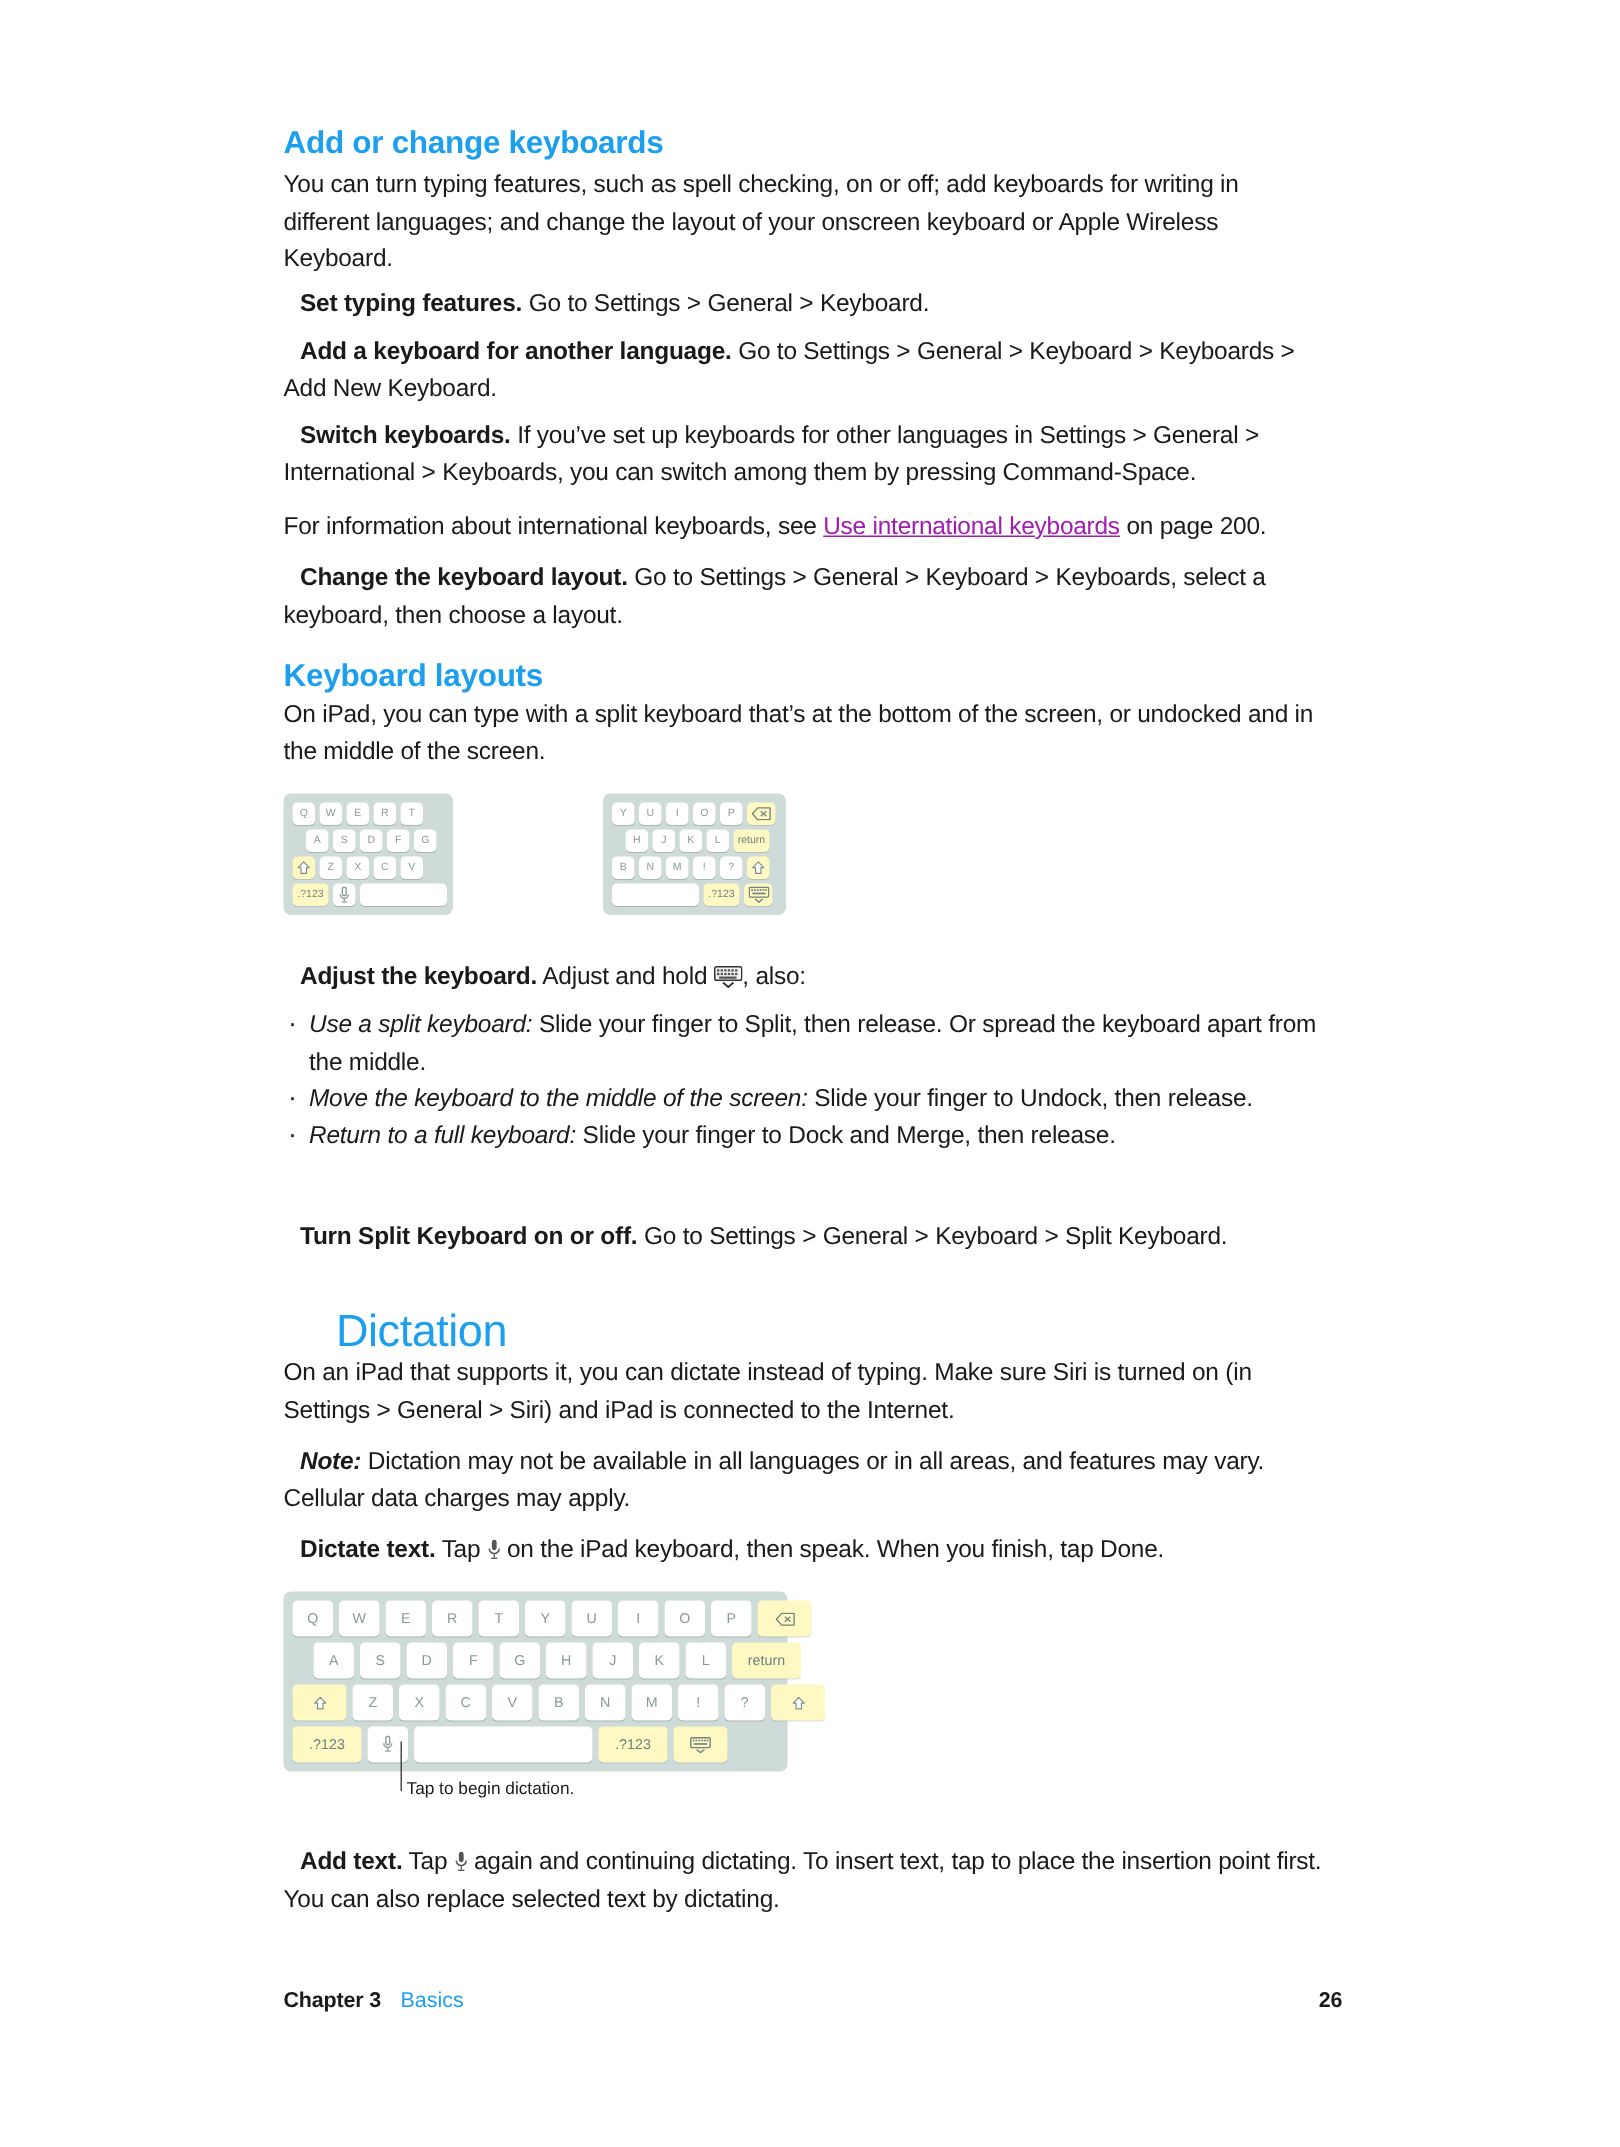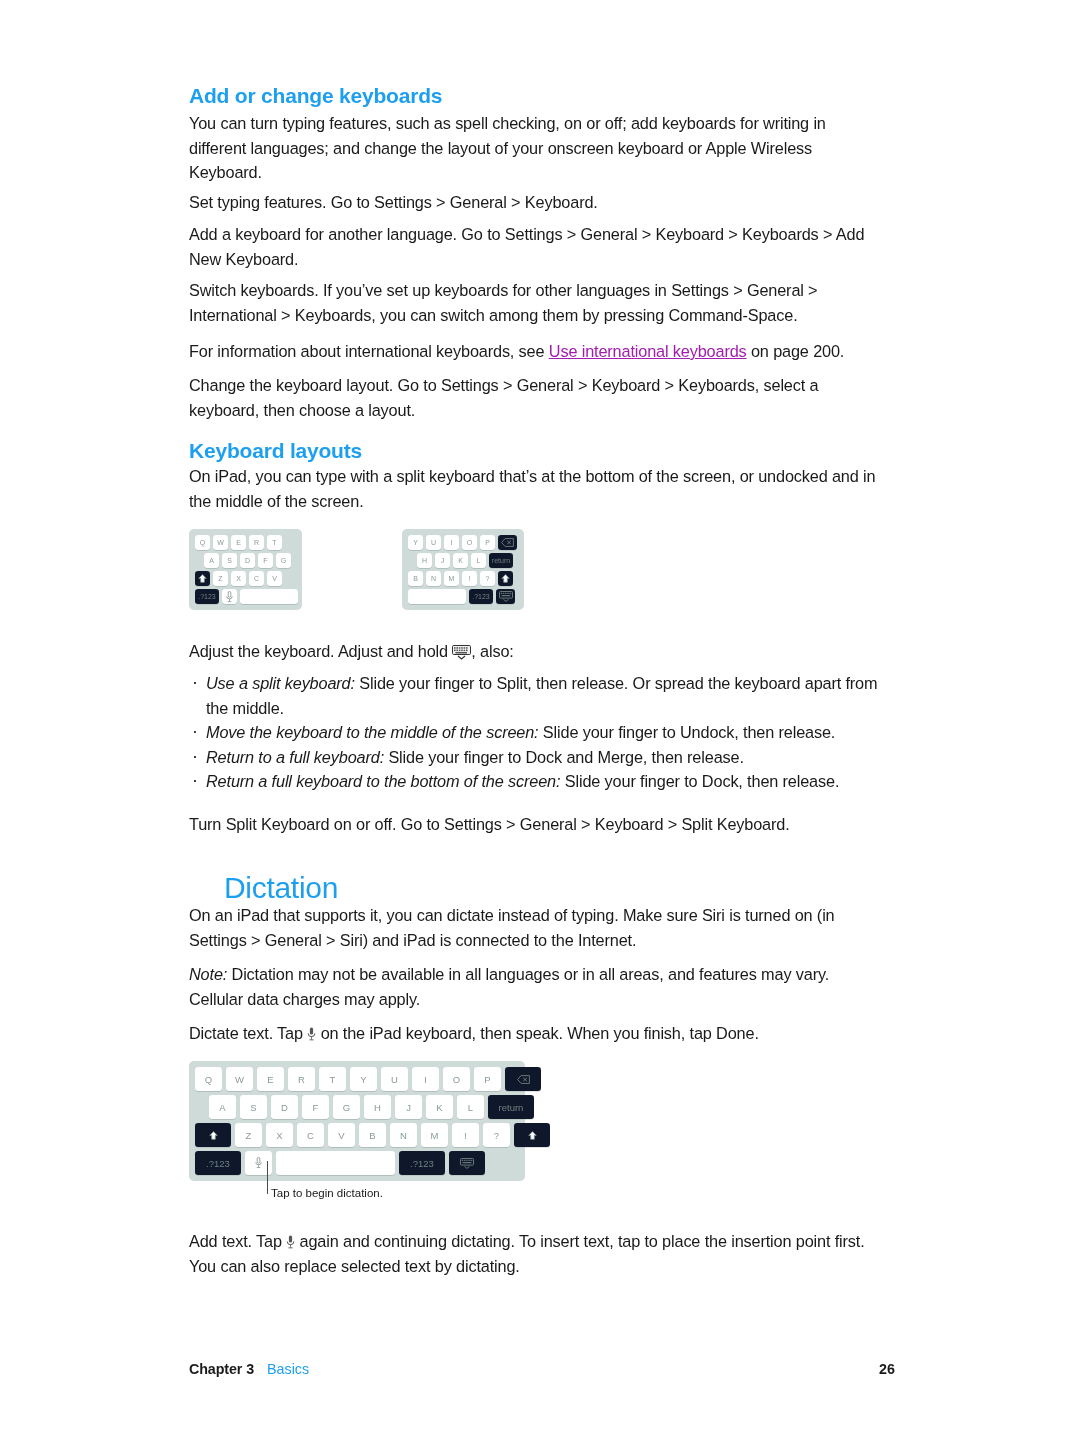"Set typing features." .p b, .lead { font-weight: normal -> bold; margin-left: none -> 11px }
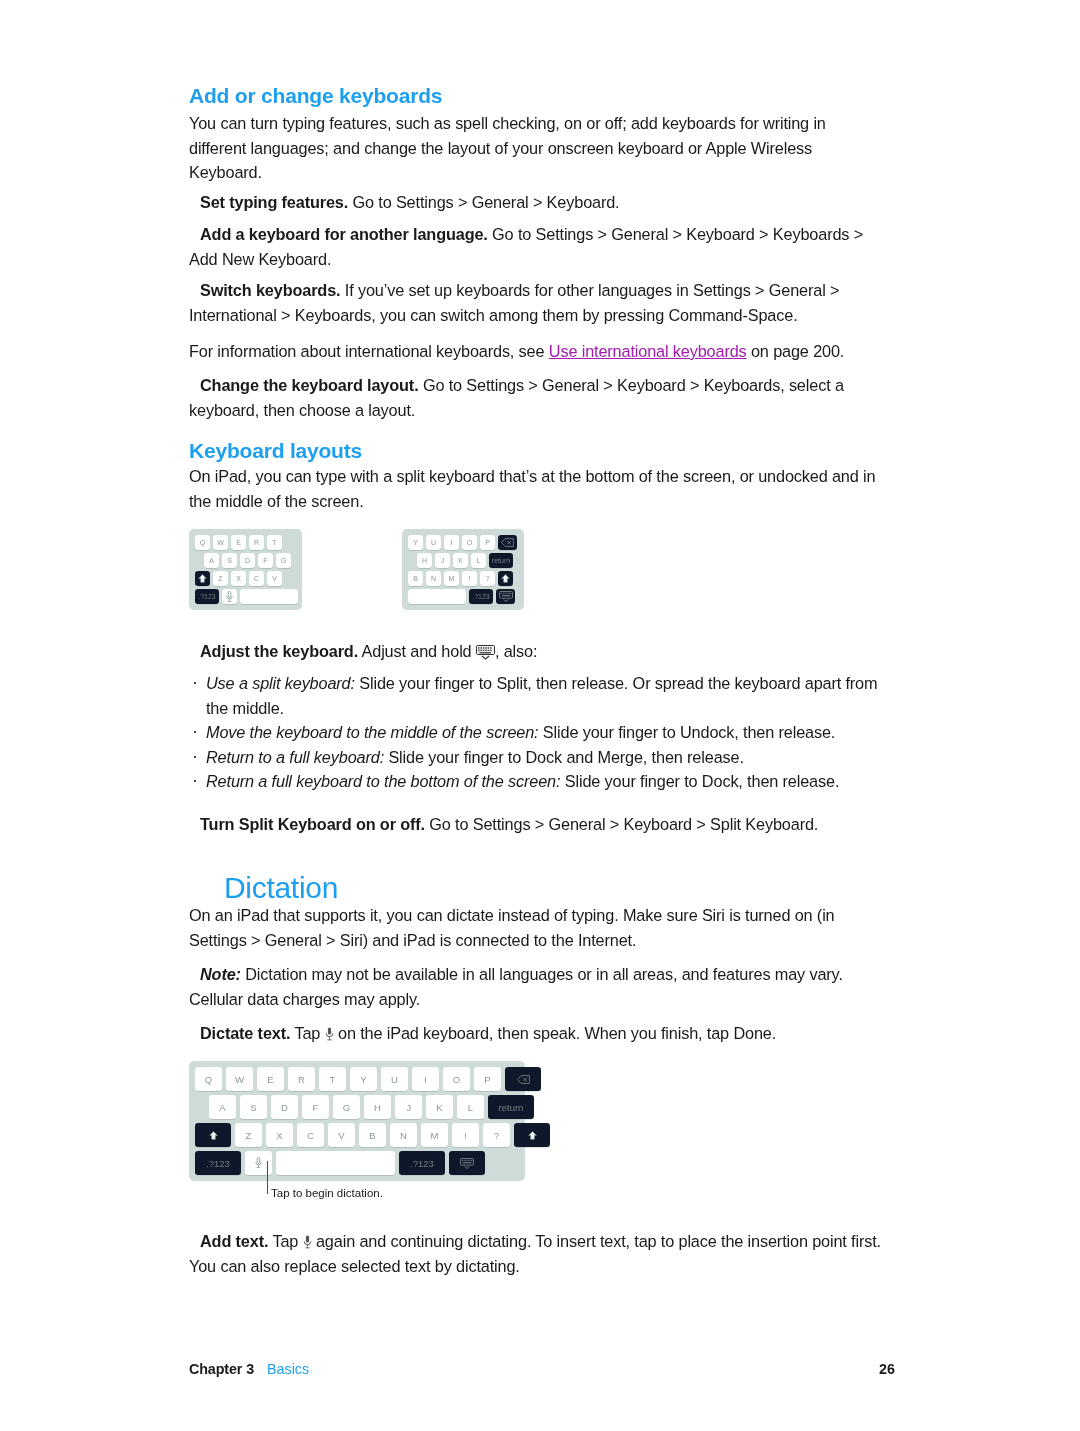"Return a full keyboard to" li { html: <li> <i>Return a full keyboard to the bottom of the screen:</i><span> Slide your finger to Dock, then release.</span> </li> -> none }
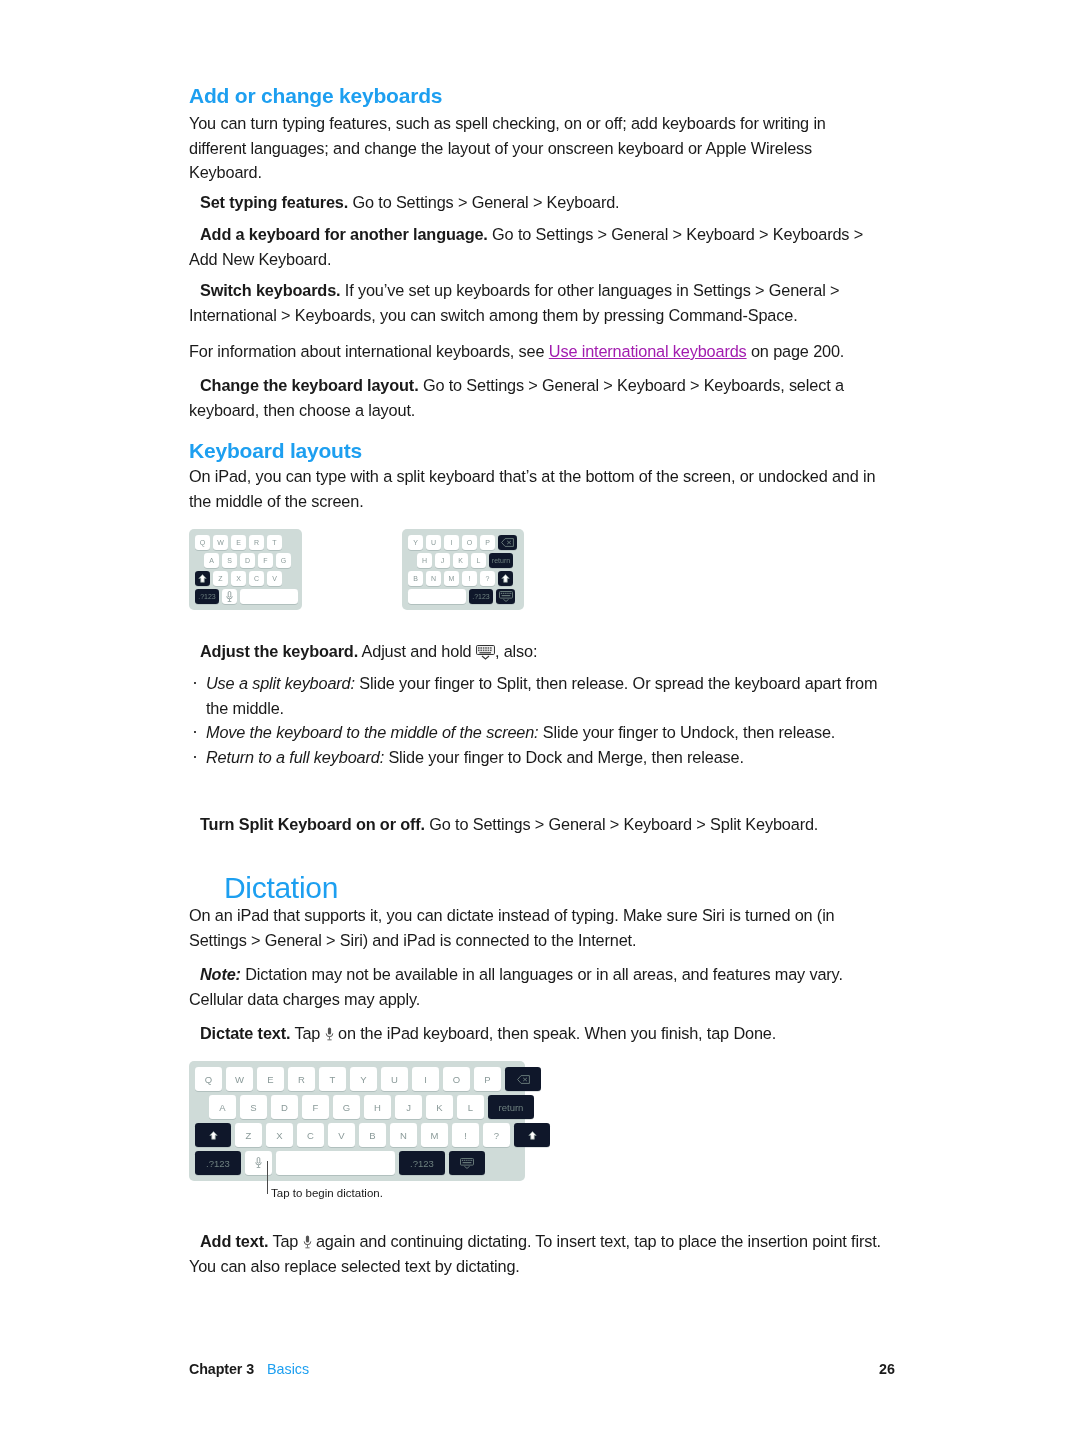"return" .key.dark { background: #0f172a -> #fef9c3 }
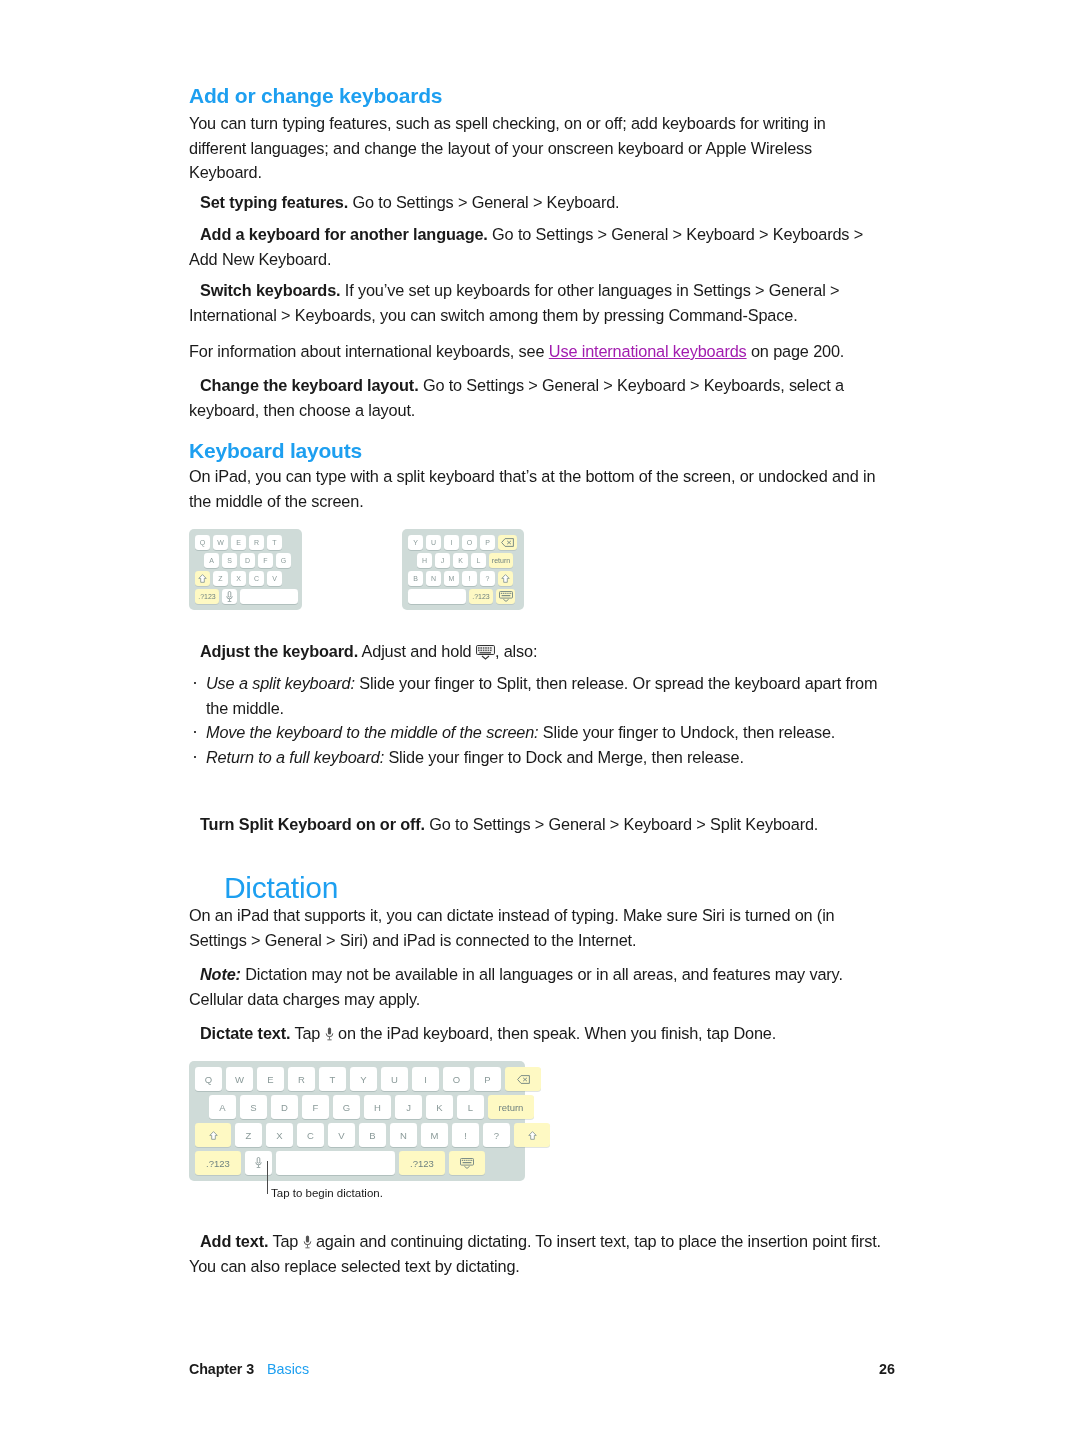"26" .footer .pg { margin-top: 35px -> none }
